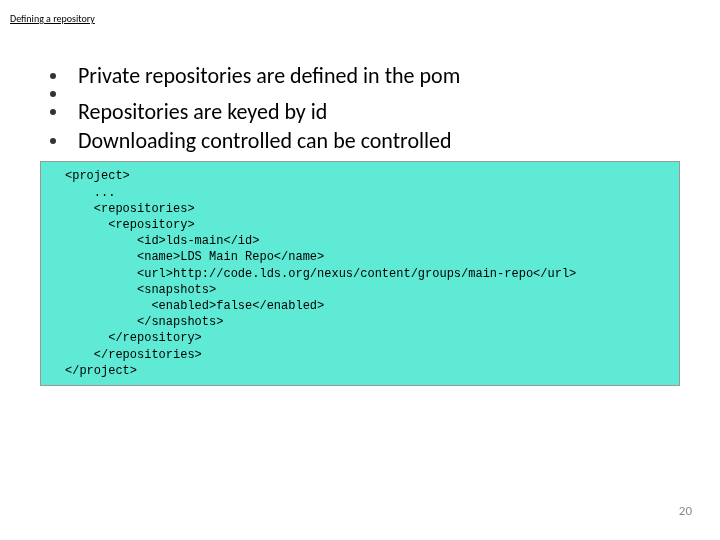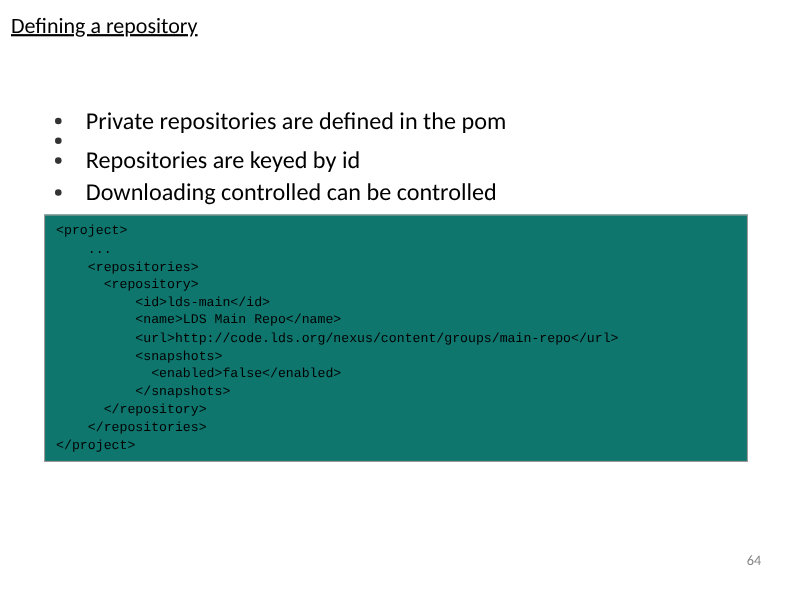"Defining a repository" .title { font-size: 20px -> 10px; margin-bottom: 60px -> 37px }
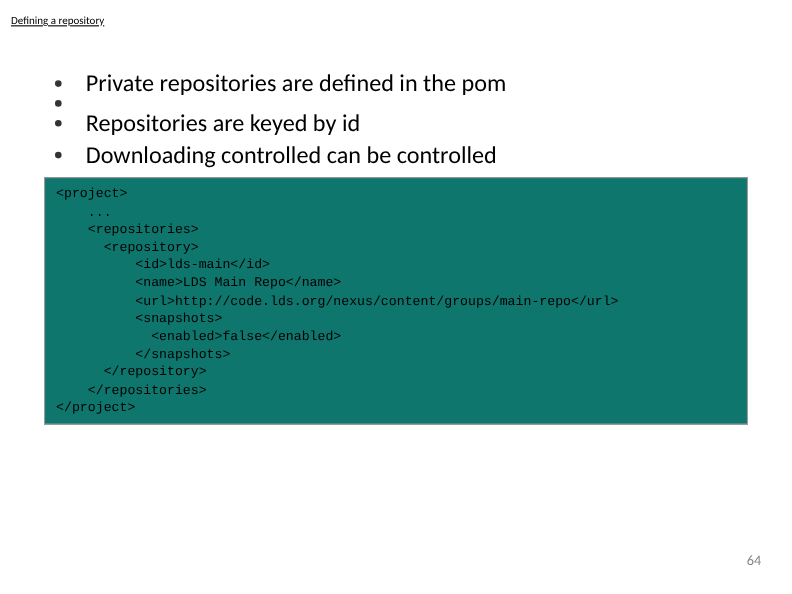"<project>" .code-box { background: #0f766e -> #5eead4; padding: 6px 10px 6px 10px -> 6px 10px 6px 24px }
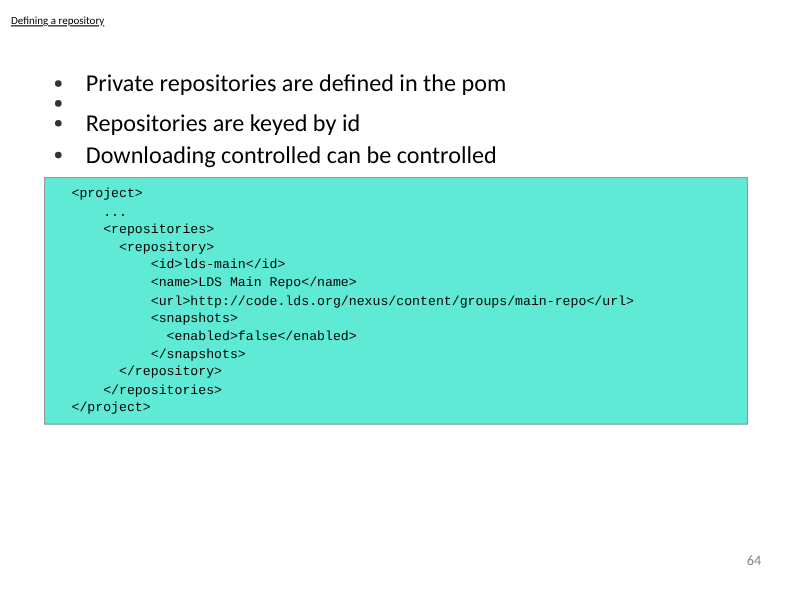"64" div.page-number { text: 64 -> 20 }
